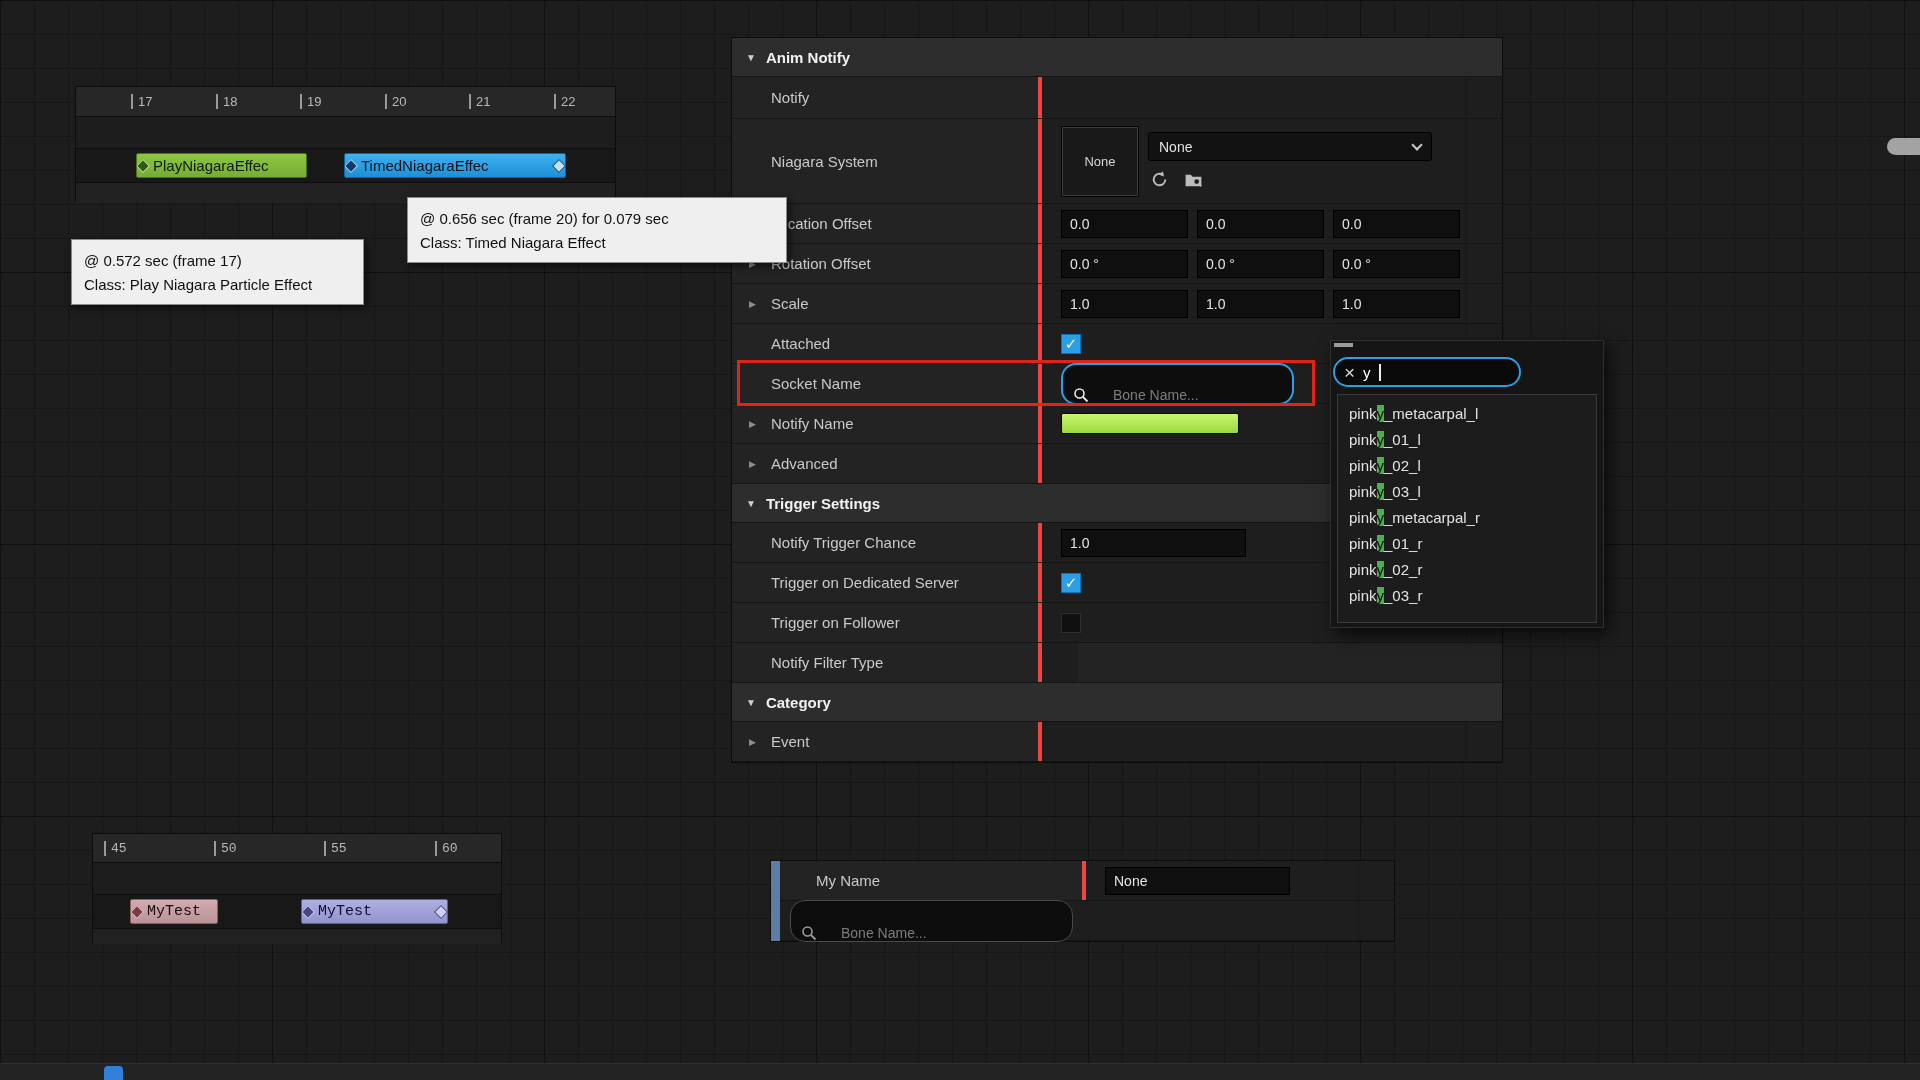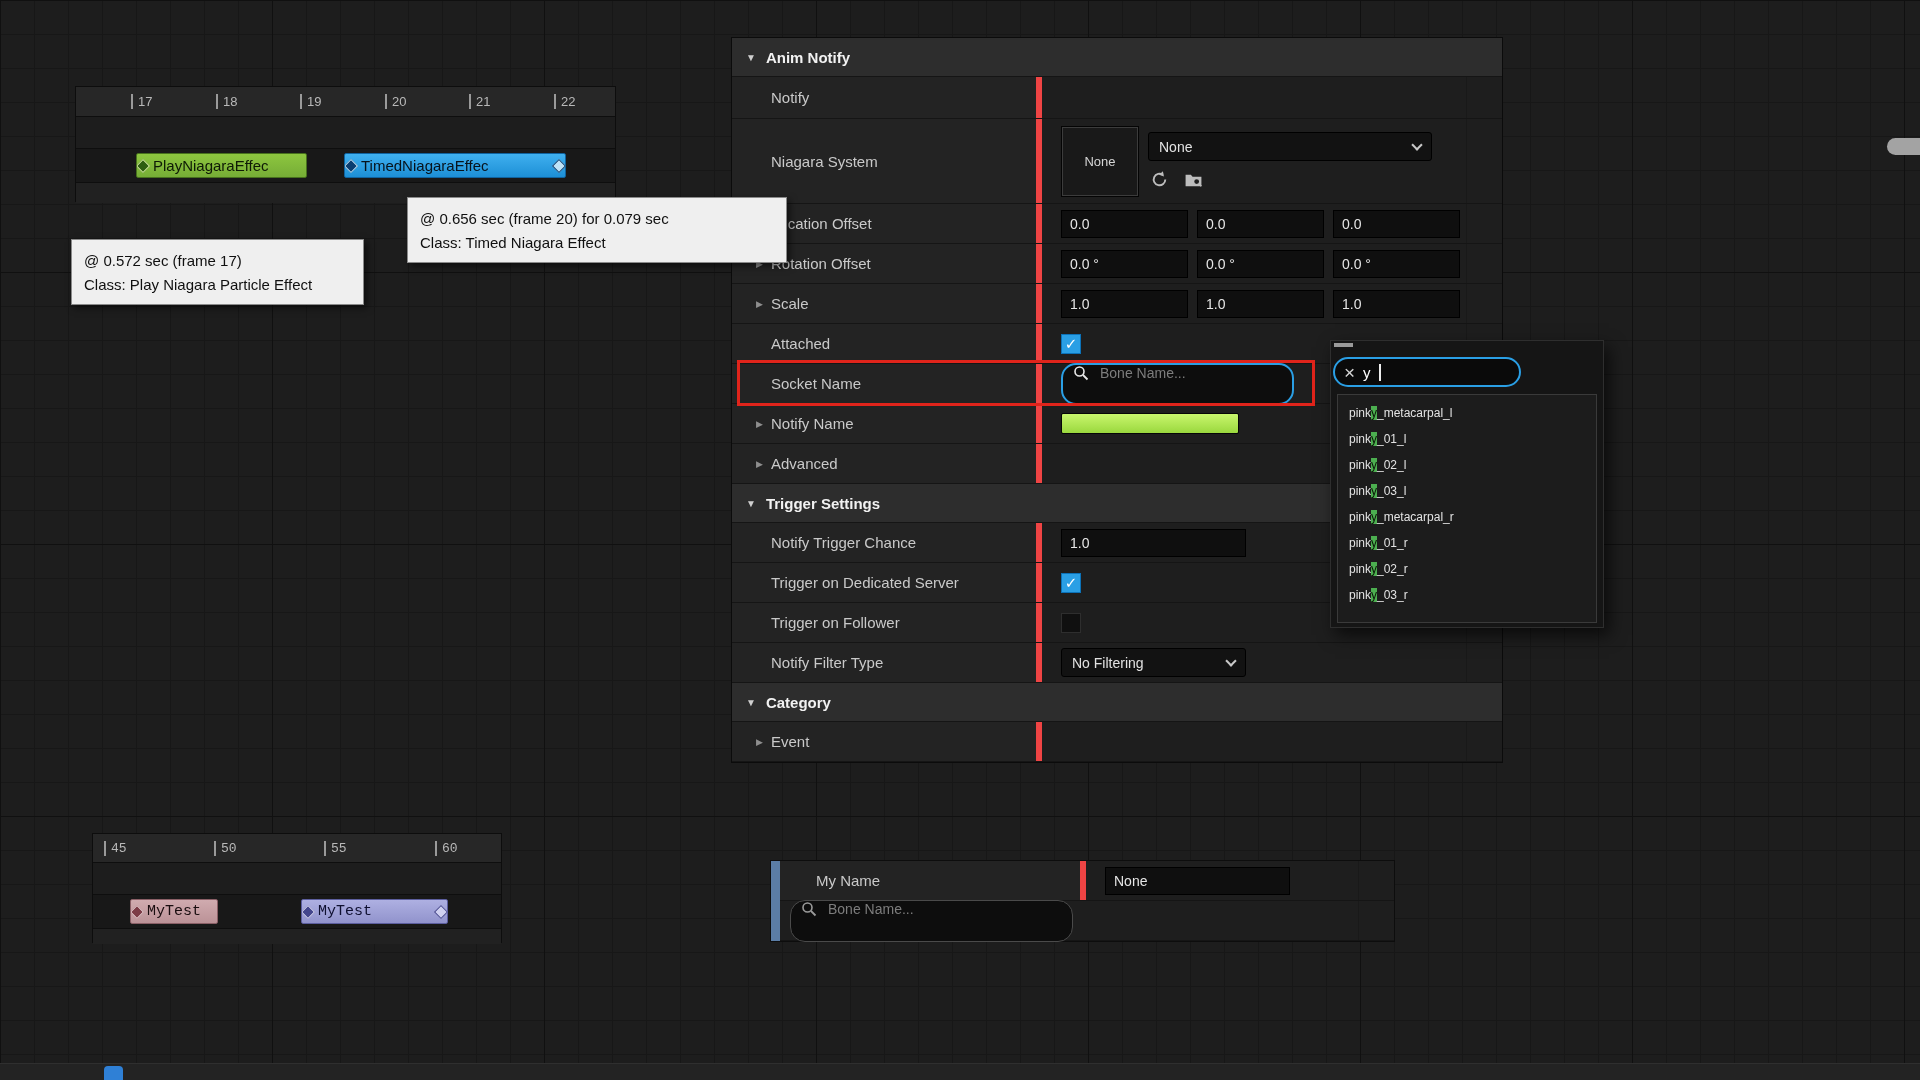"Notify" .lcell { border-right: 6px solid #ef4444 -> 4px solid #ef4444; text-align: right -> none }
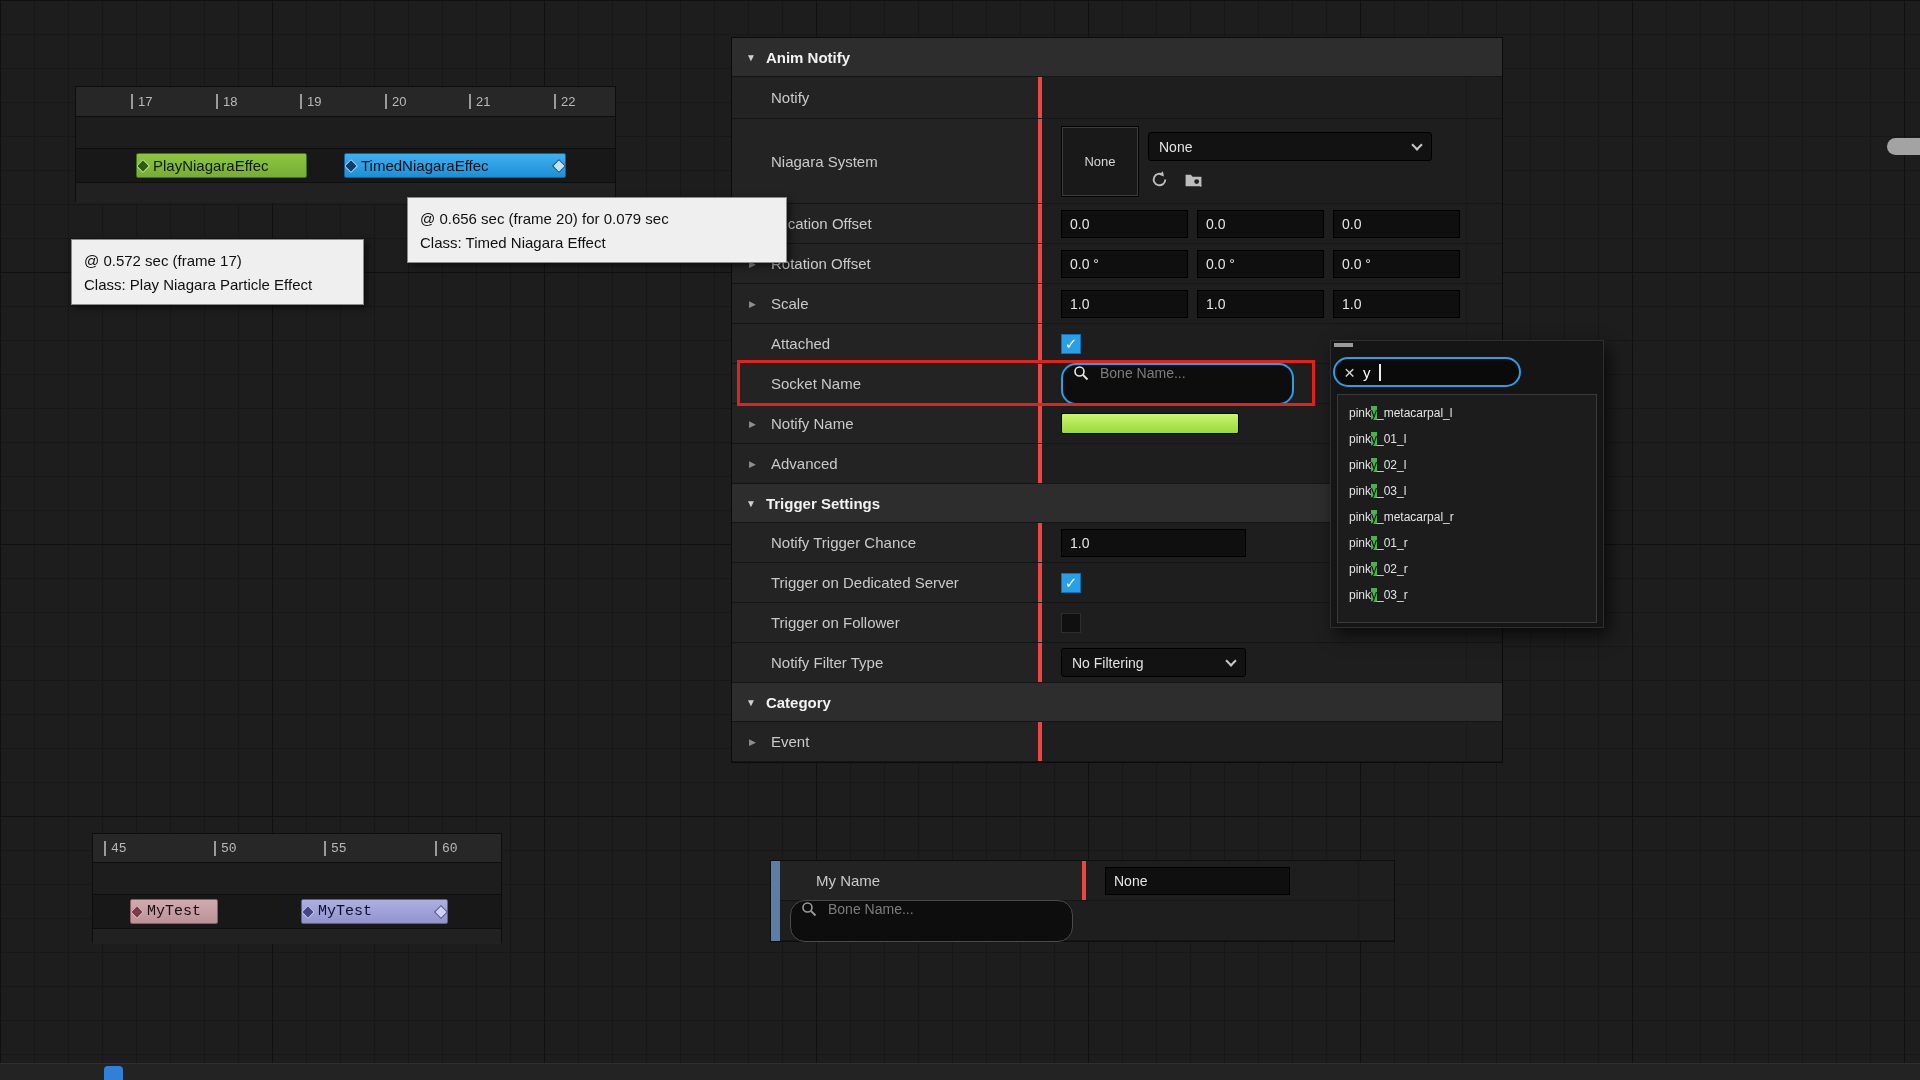"Bone Name..." .pill { align-items: flex-start -> flex-end; gap: 11px -> 24px }
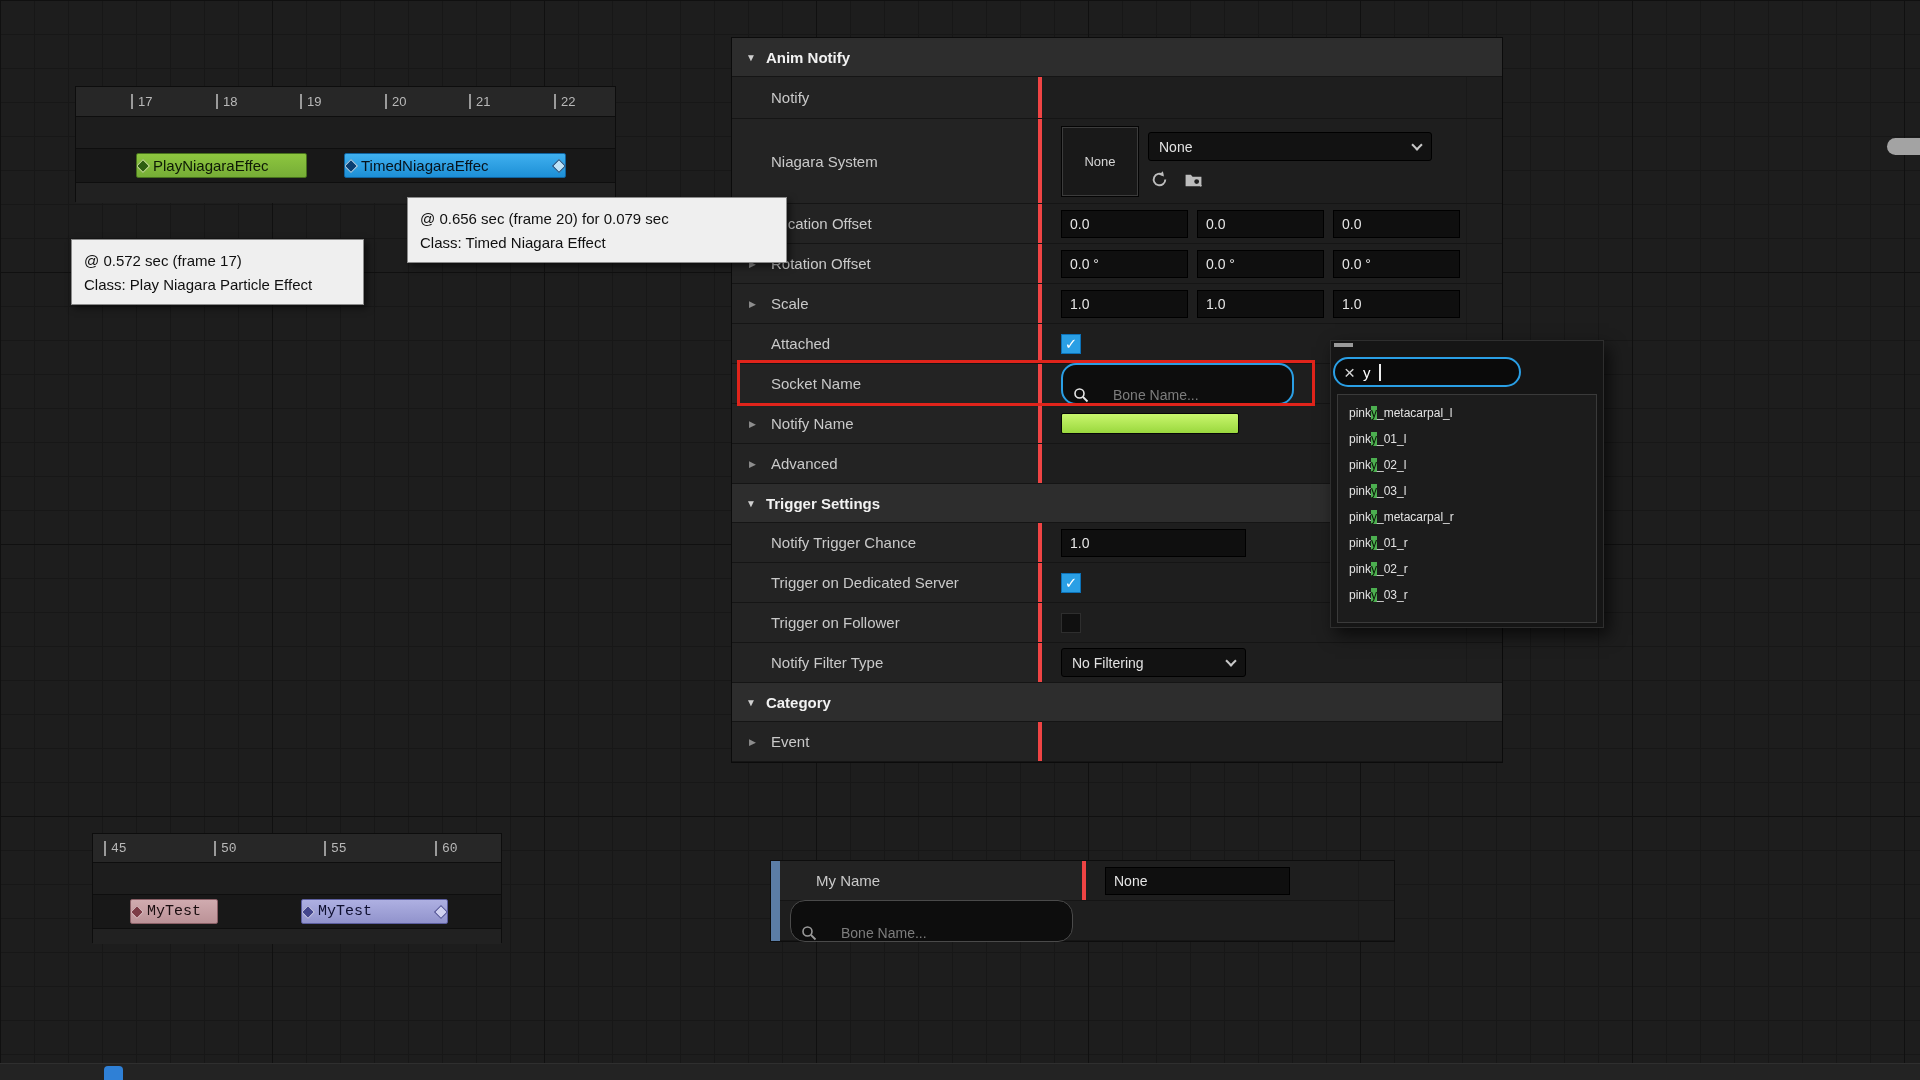"pink" .bone-item { font-size: 12px -> 15px }
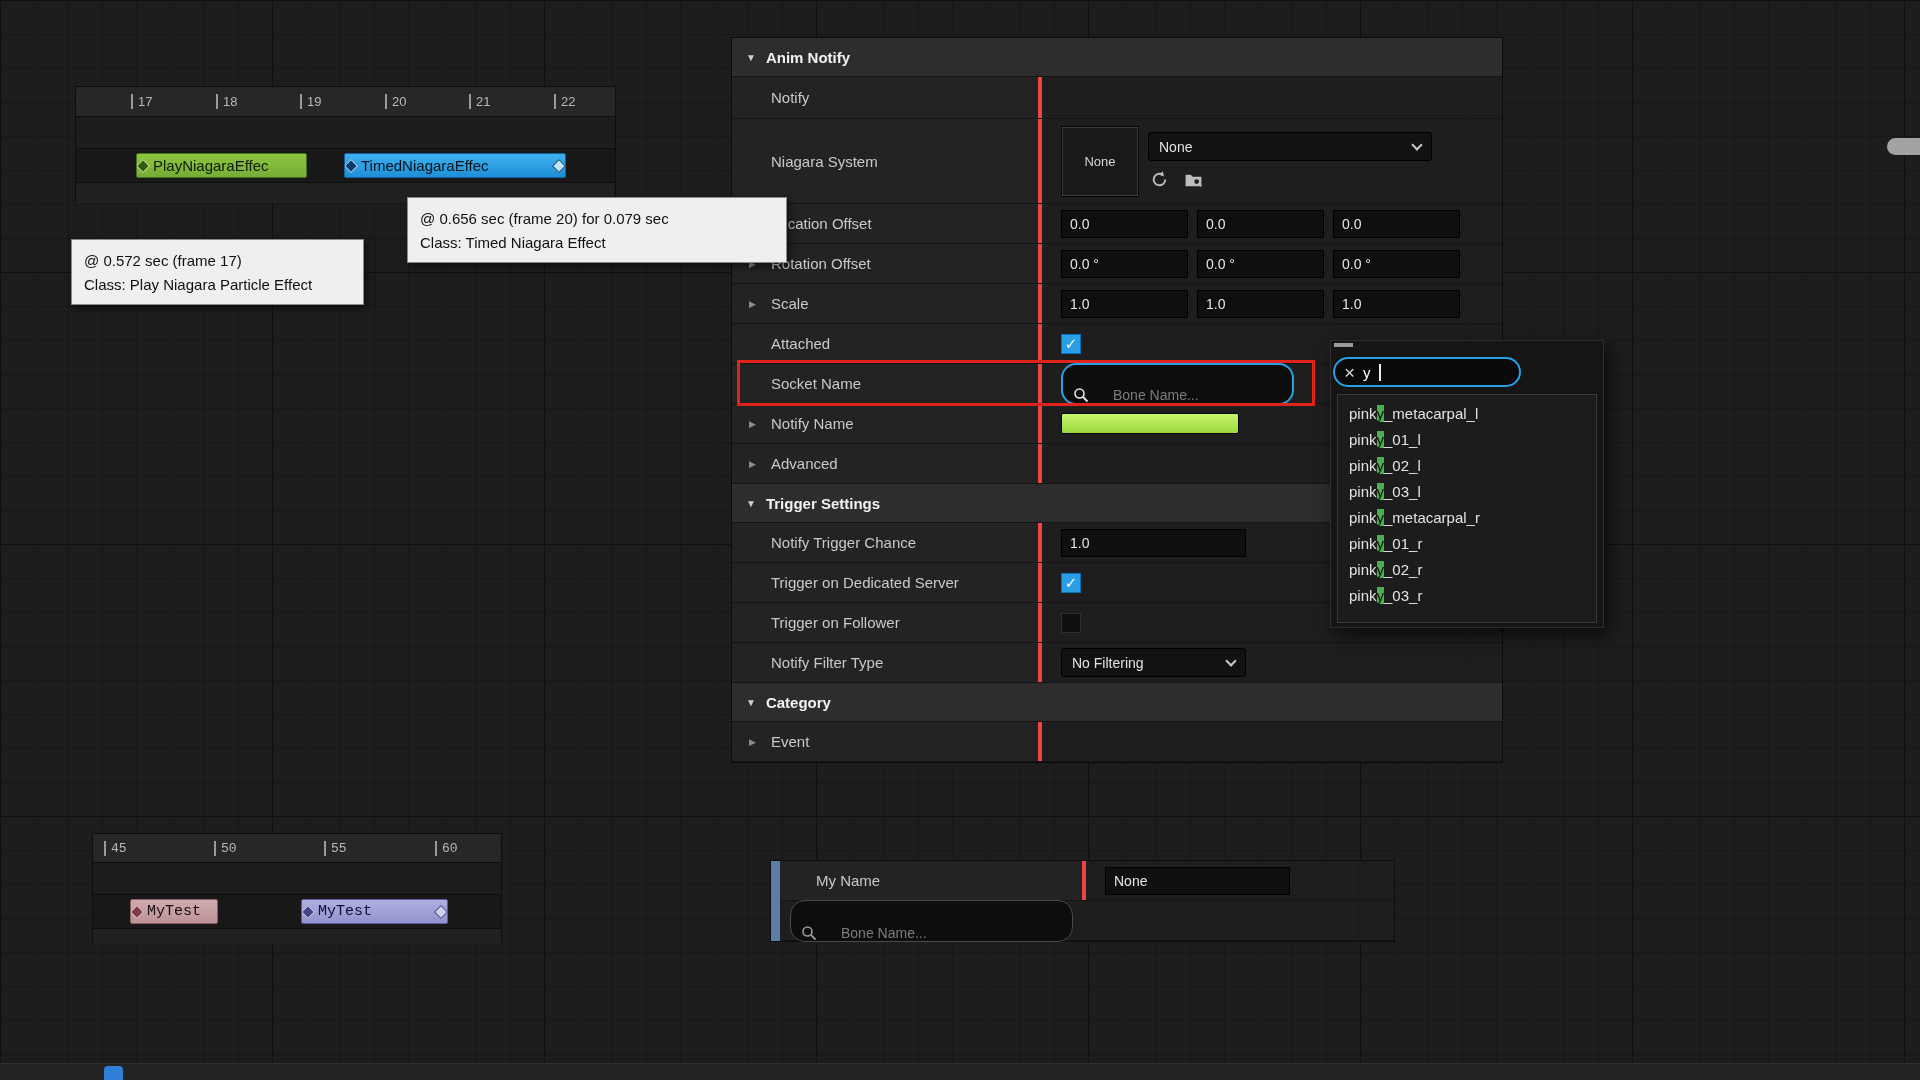"No Filtering" div.vcell { html: <div> <div> <span>No Filtering</span> <span></span> </div> </div> -> none }
